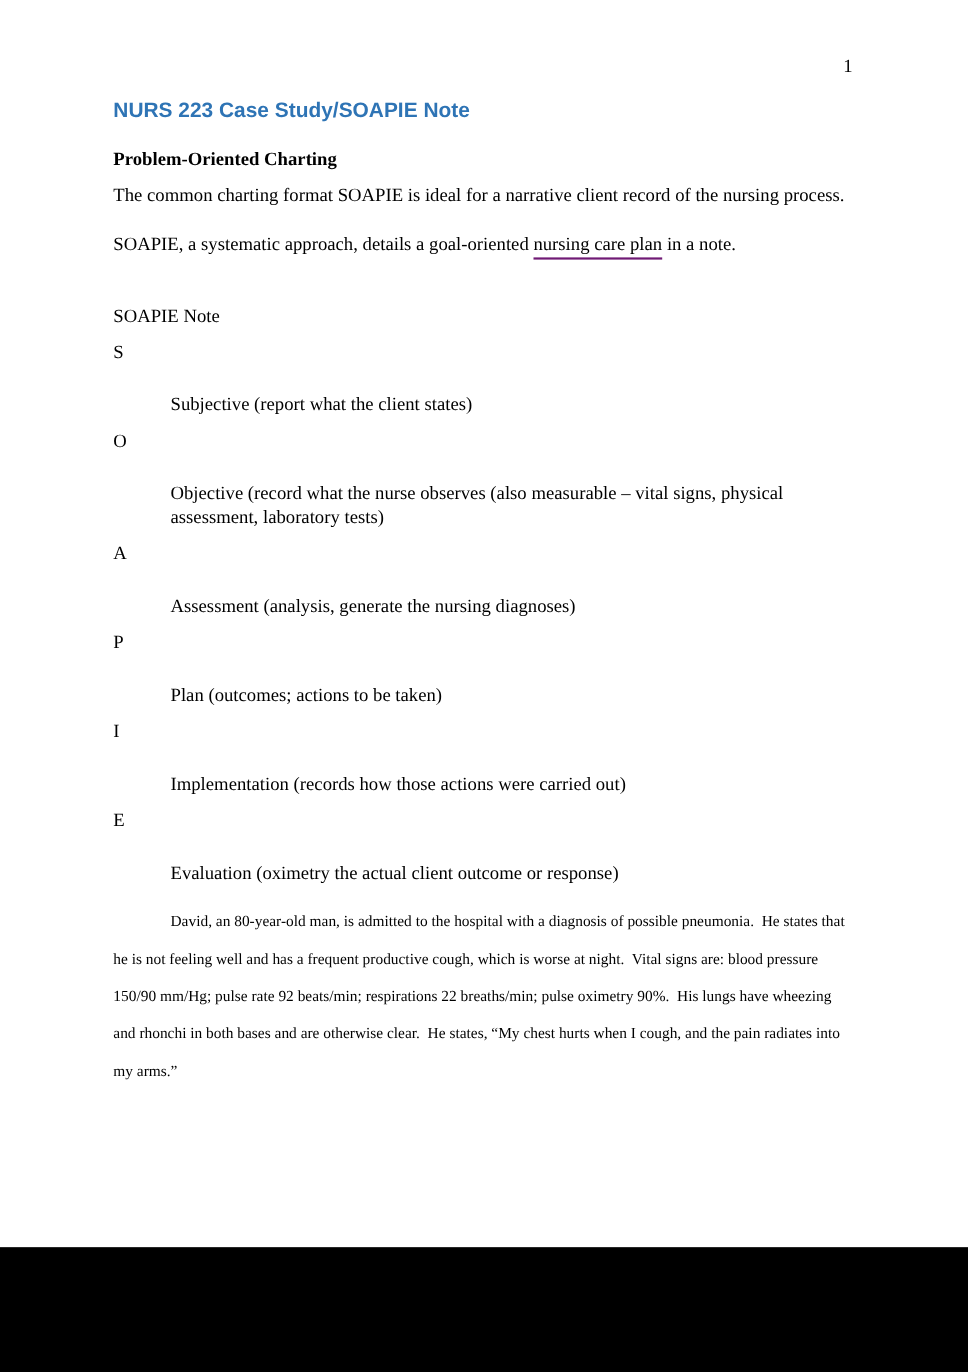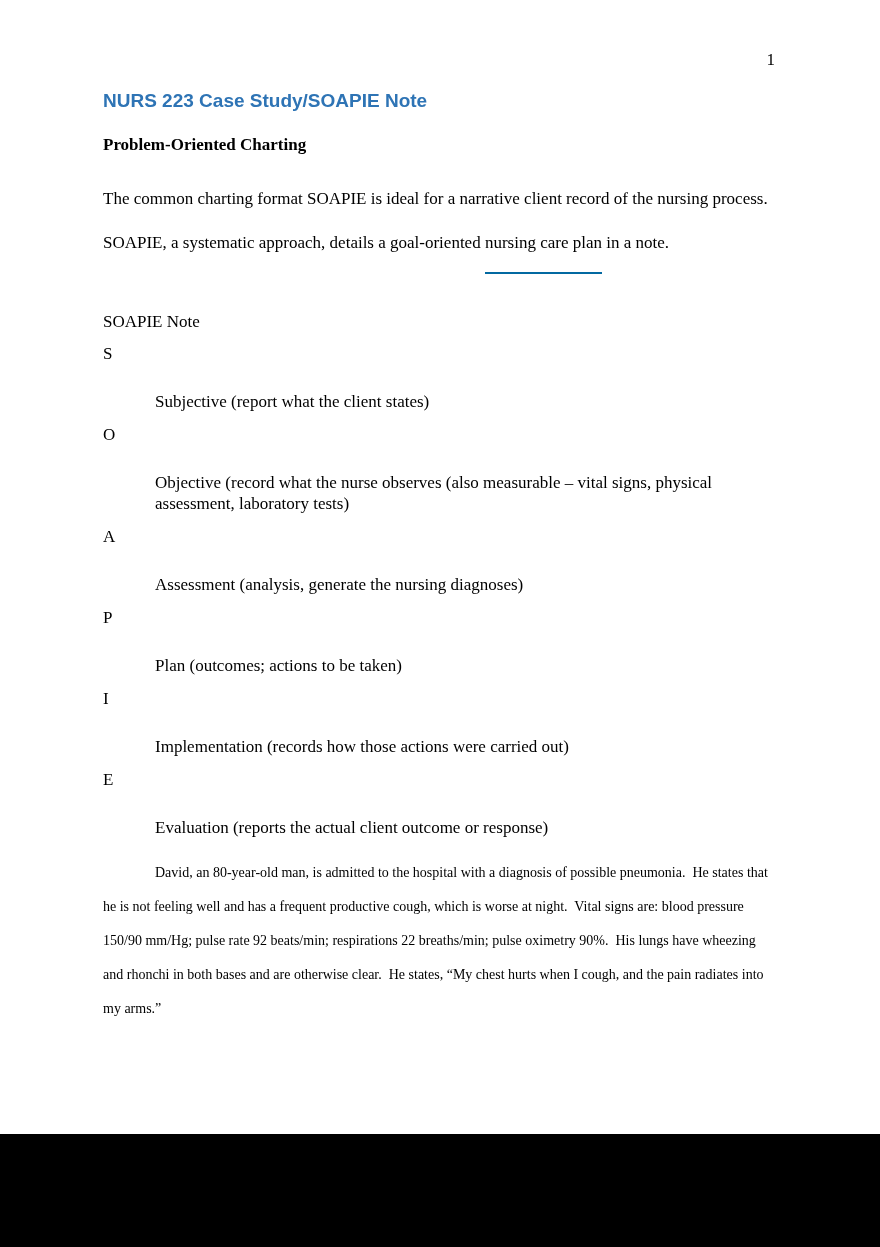"The common charting format SOAPIE" .body-para { margin: 32px 0 0 0 -> 11px 0 0 0 }
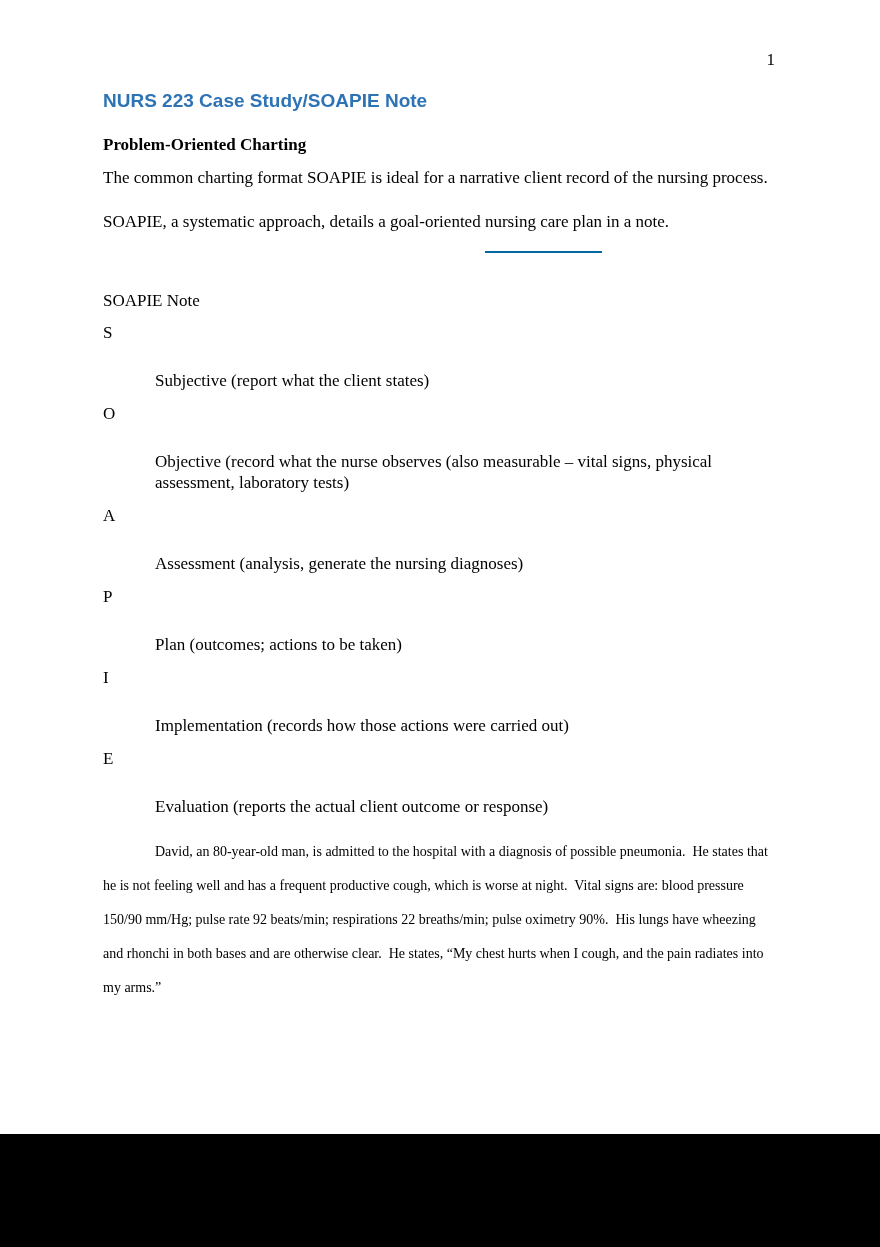"nursing care plan" .care-plan-link { border-bottom: 2px solid #0369a1 -> 2px solid #701a75; padding-bottom: 18px -> 1px }
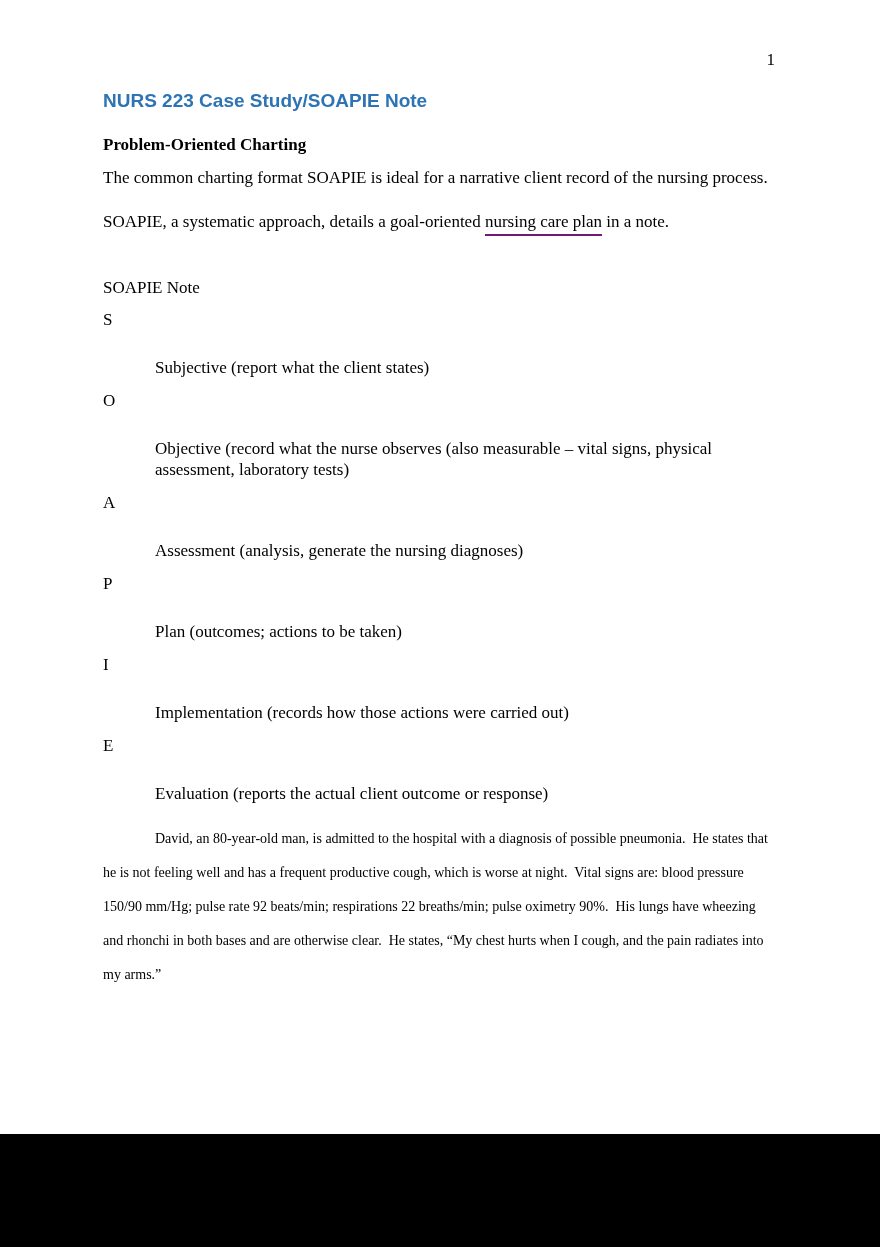"Evaluation (reports the actual client" span.soapie-desc { text: reports -> oximetry }
